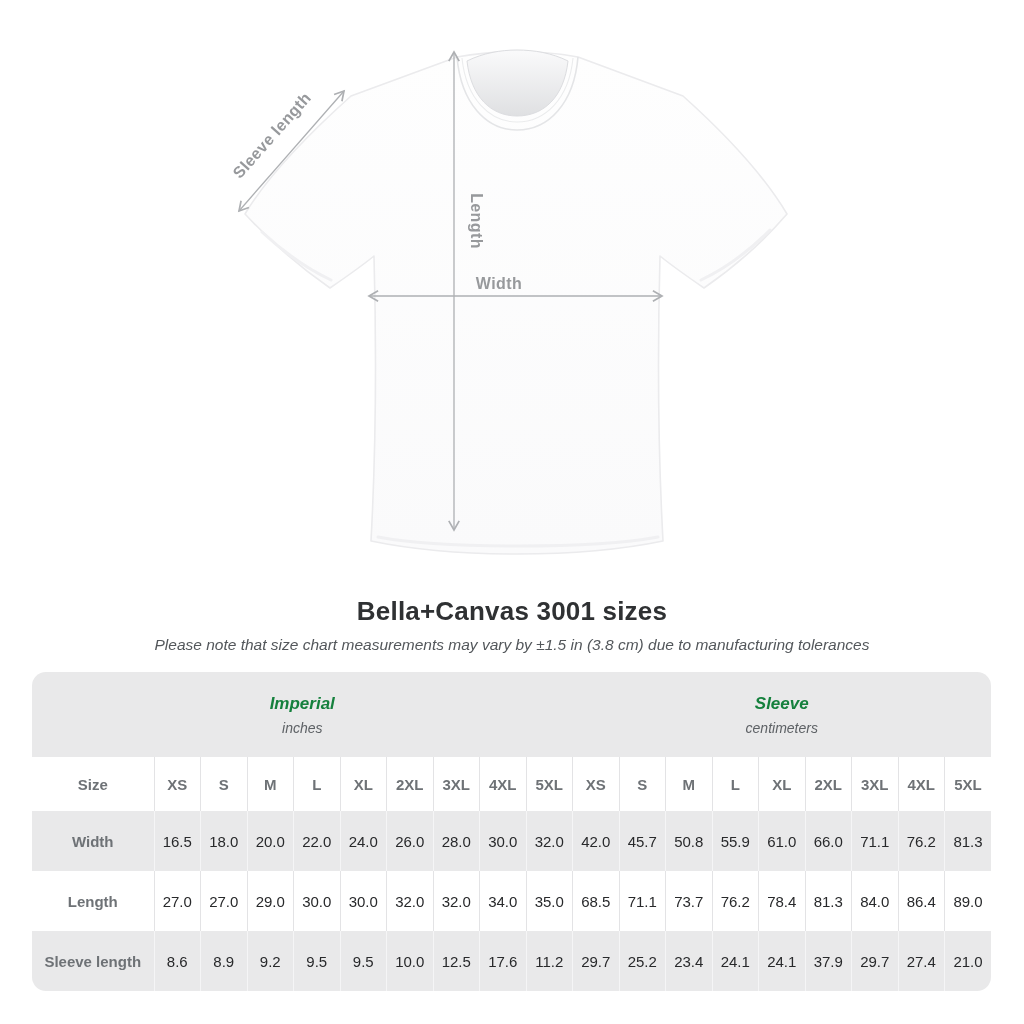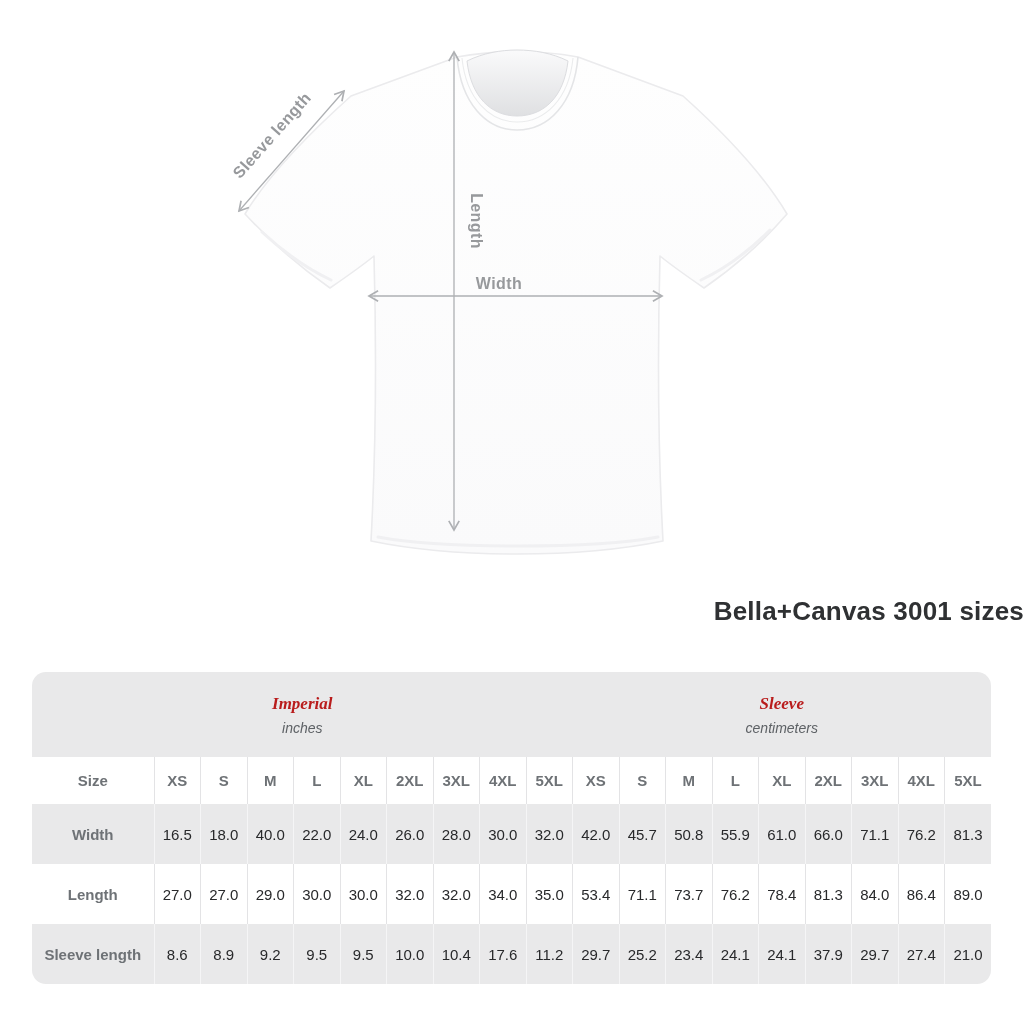"Bella+Canvas 3001 sizes" .page-title { text-align: right -> none }
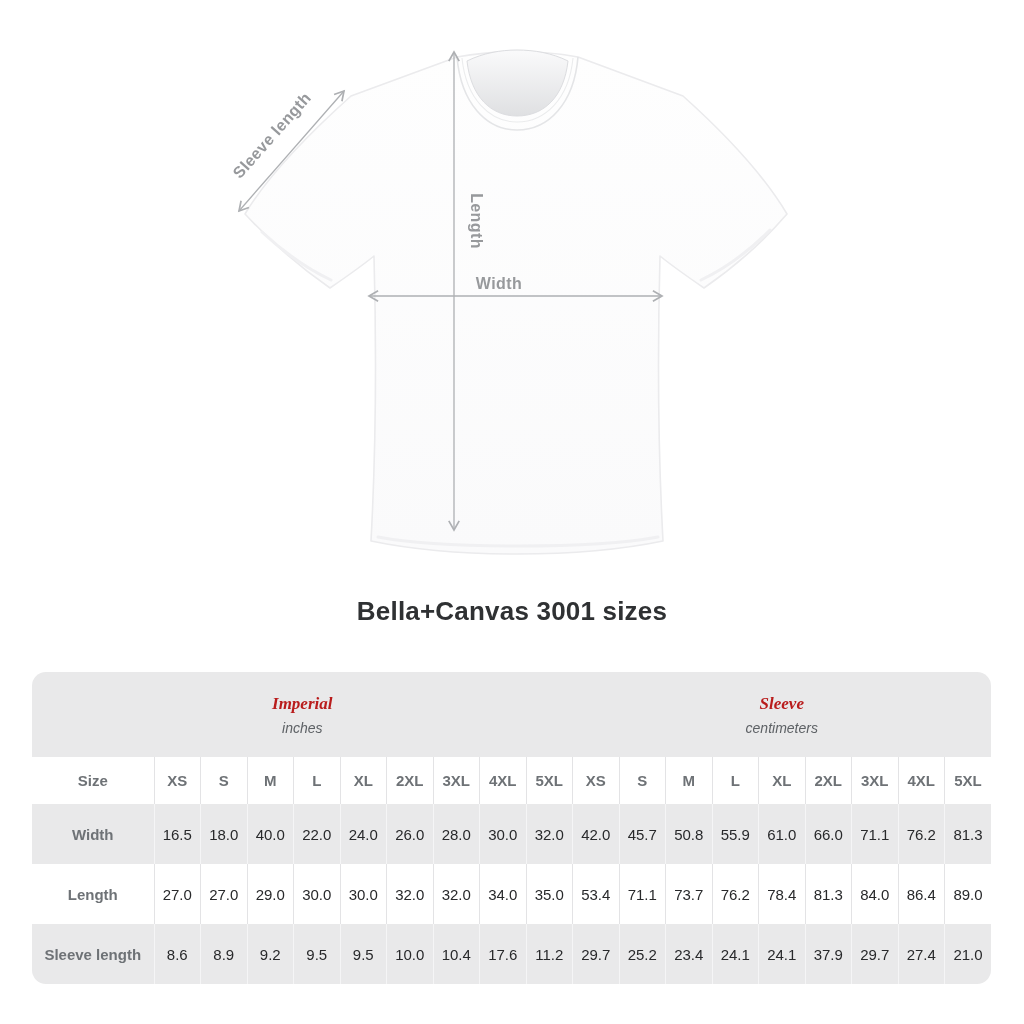"Please note that size chart" p.page-subtitle { html: none -> <p>Please note that size chart measurements may vary by ±1.5 in (3.8 cm) due to manufacturing tolerances</p> }
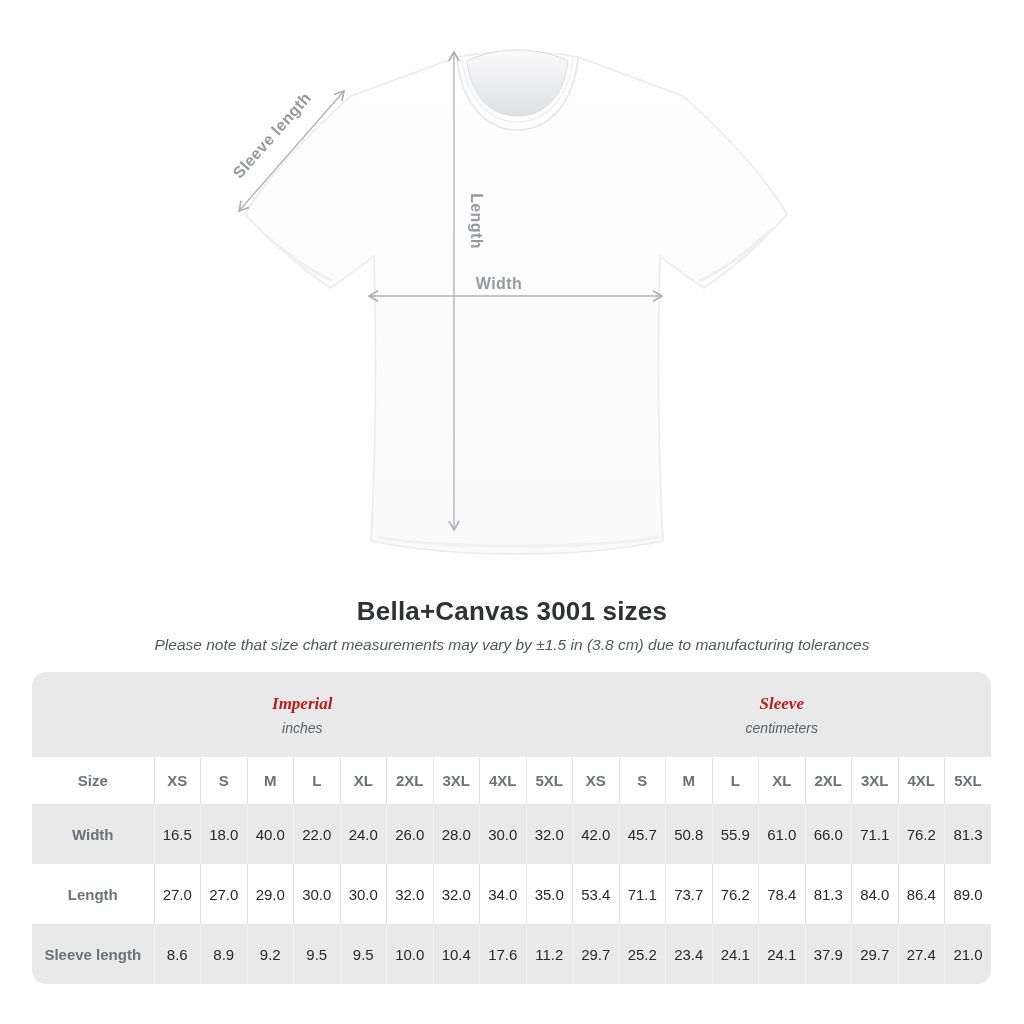"Imperial" .unit-label { color: #b91c1c -> #15803d; font-family: Liberation Serif, serif -> none }
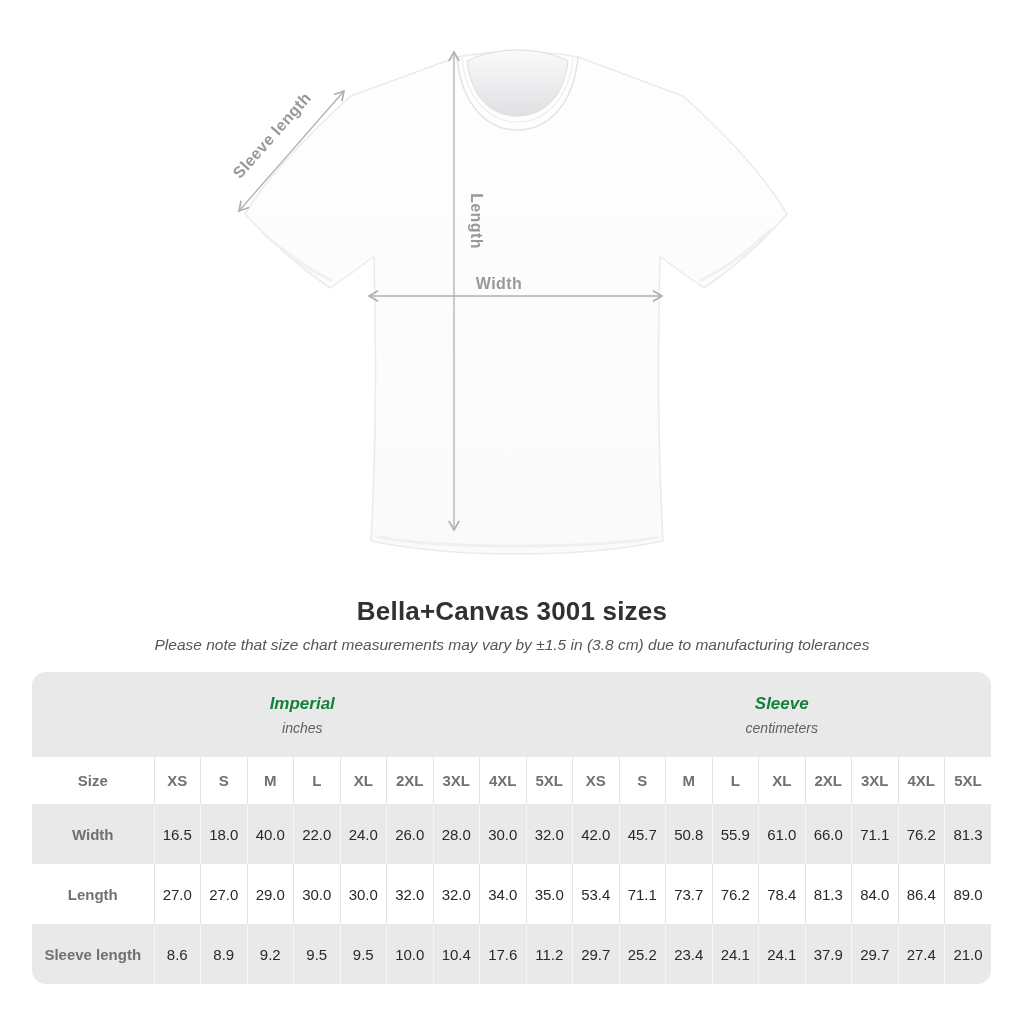"Size" tr.head-row th { height: 47px -> 54px }
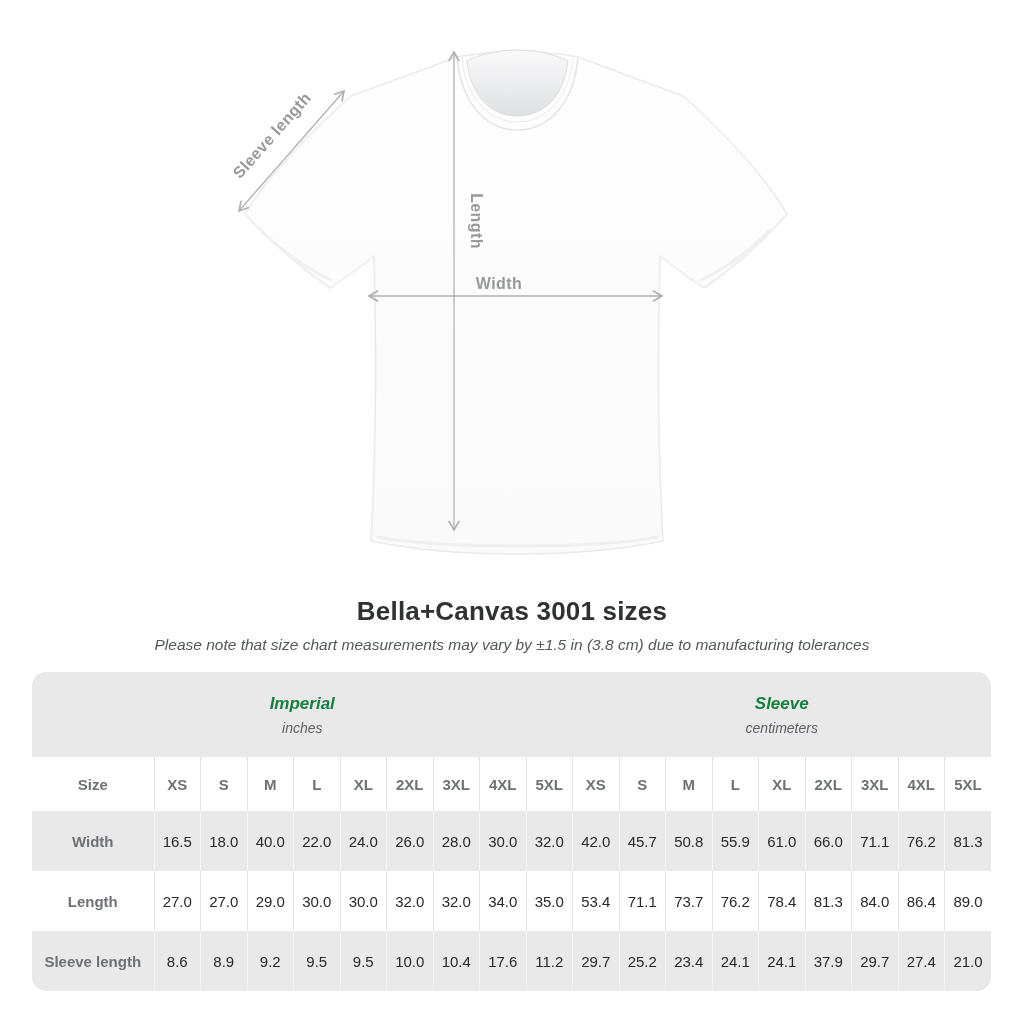"40.0" td.sep { text: 40.0 -> 20.0 }
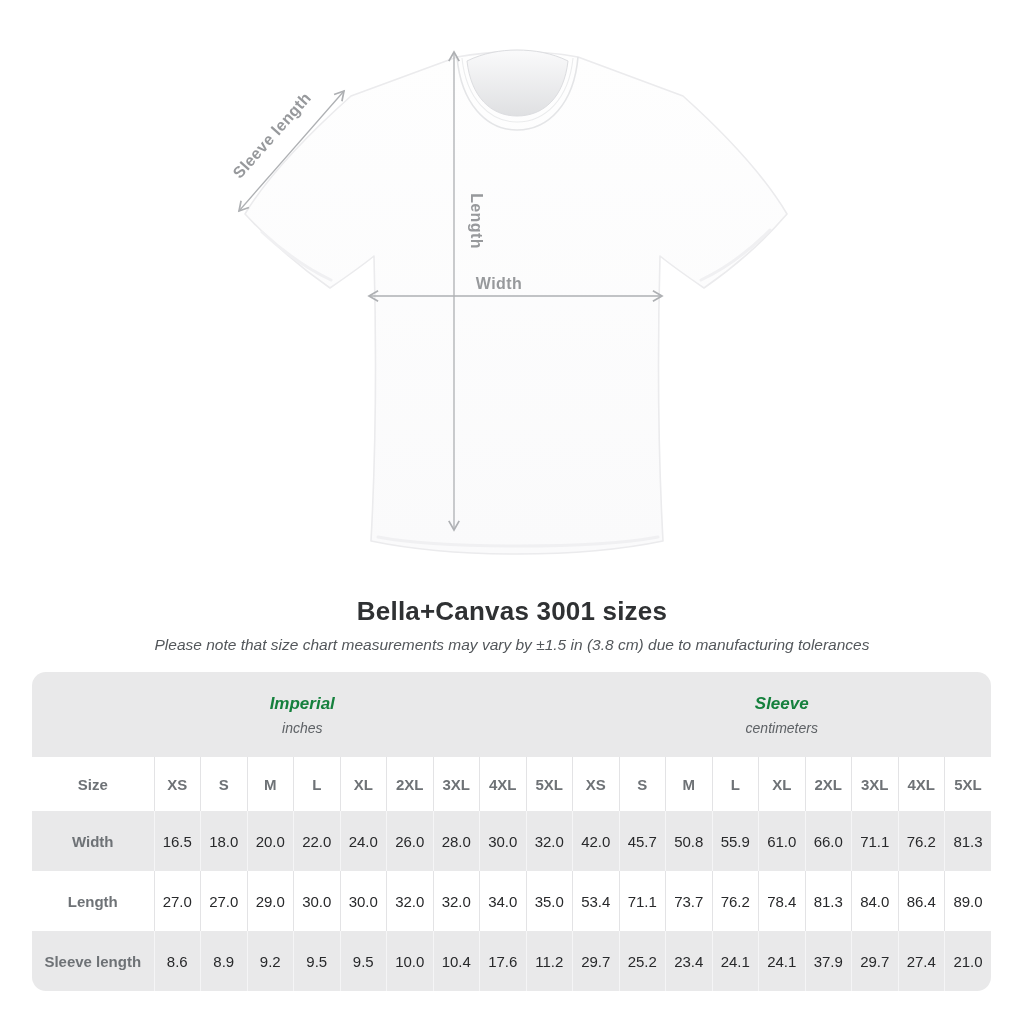"53.4" td.sep { text: 53.4 -> 68.5 }
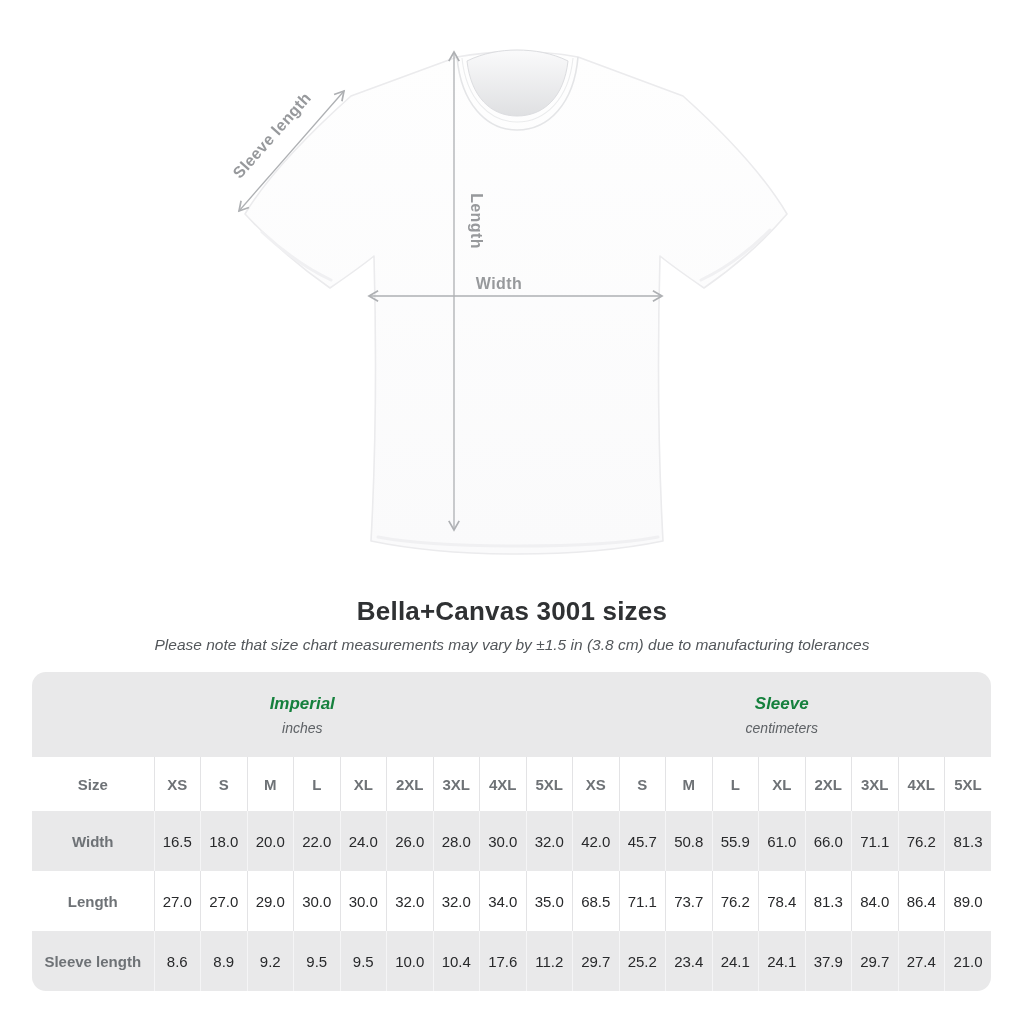"10.4" td.sep { text: 10.4 -> 12.5 }
